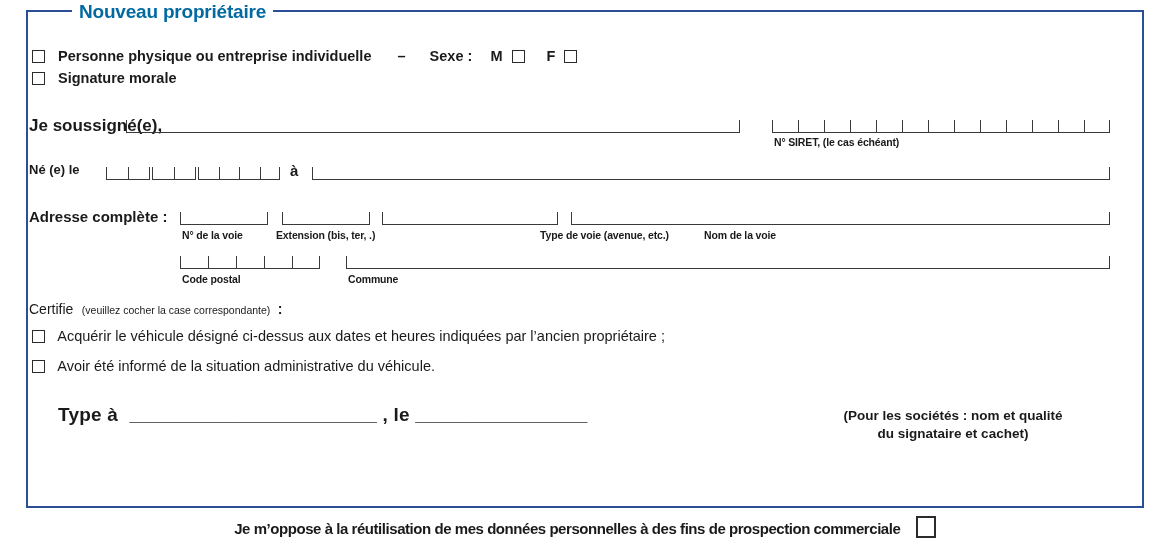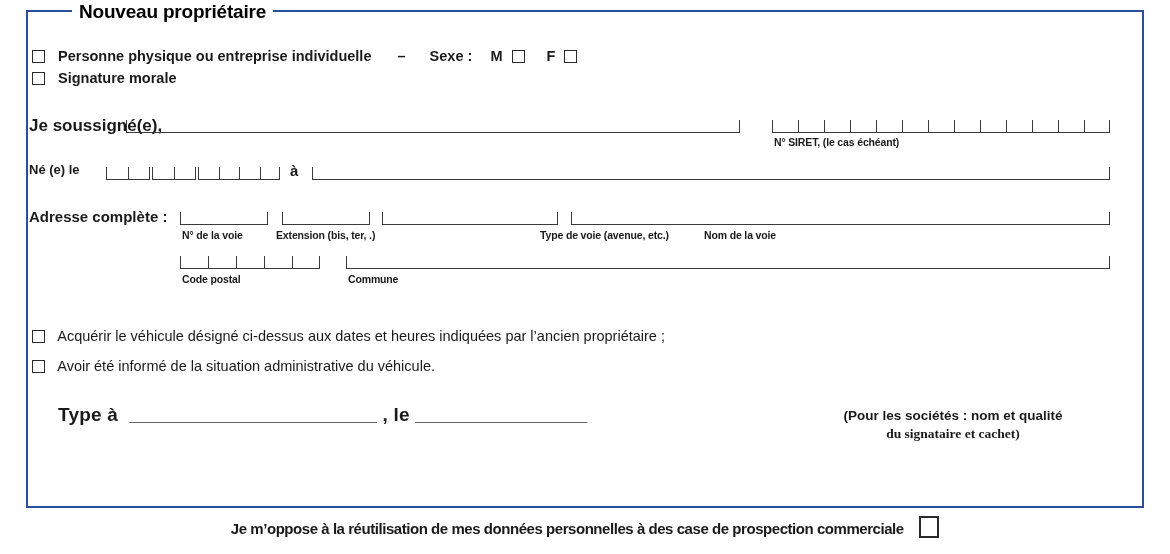"Nouveau propriétaire" #legend { color: #000000 -> #0369a1 }
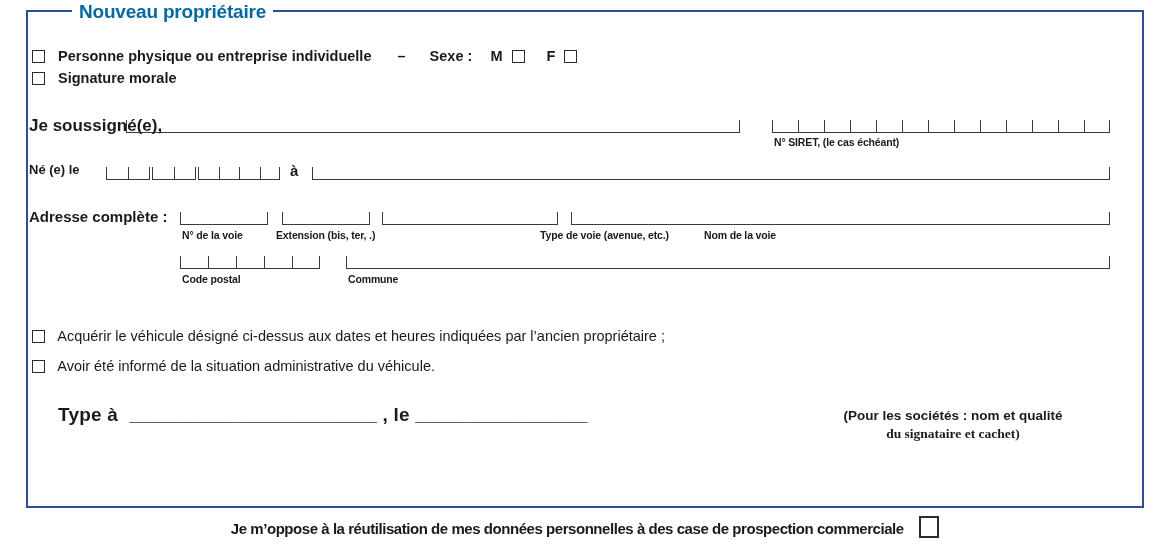"Certifie (veuillez cocher la case" div.cert-head { html: none -> <div> <span>Certifie</span> <span>(veuillez cocher la case correspondante)</span> <span>:</span> </div> }
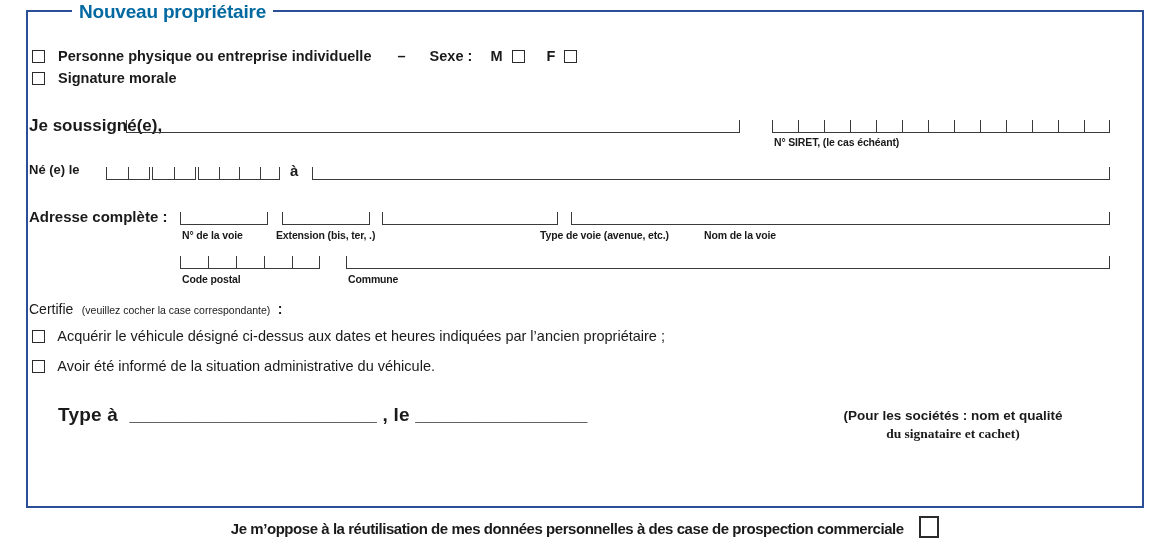"du signataire et cachet)" div.sign-sub { font-family: Liberation Serif, serif -> none }
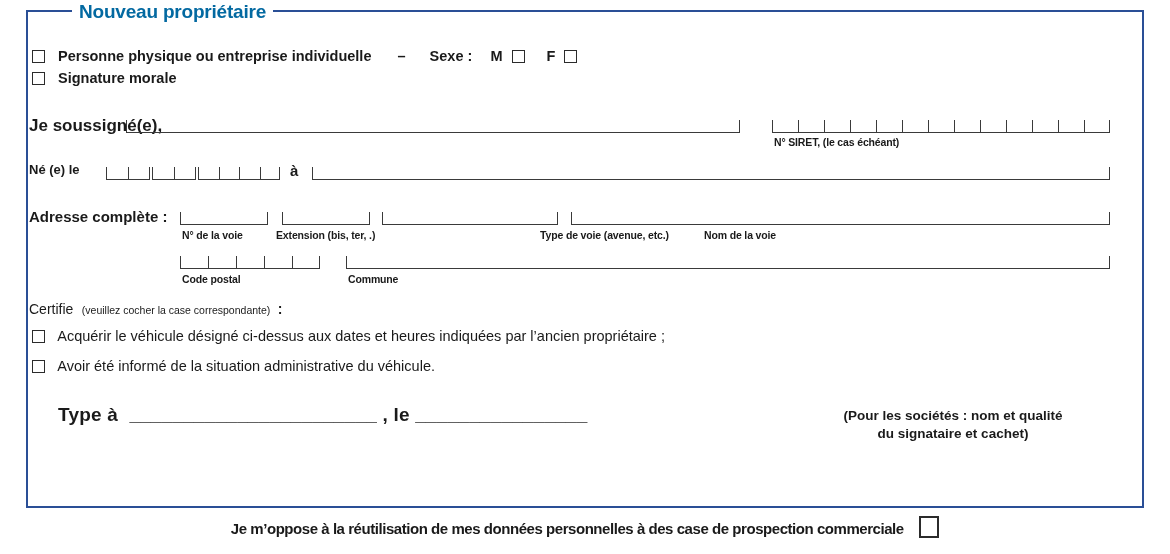"Je m’oppose à la réutilisation" span { text: case -> fins }
